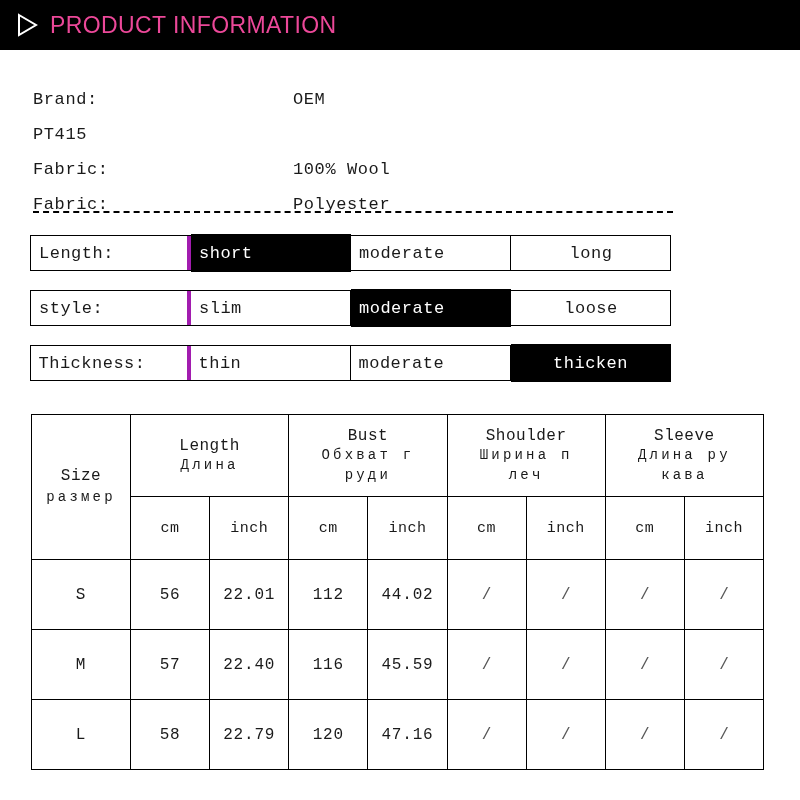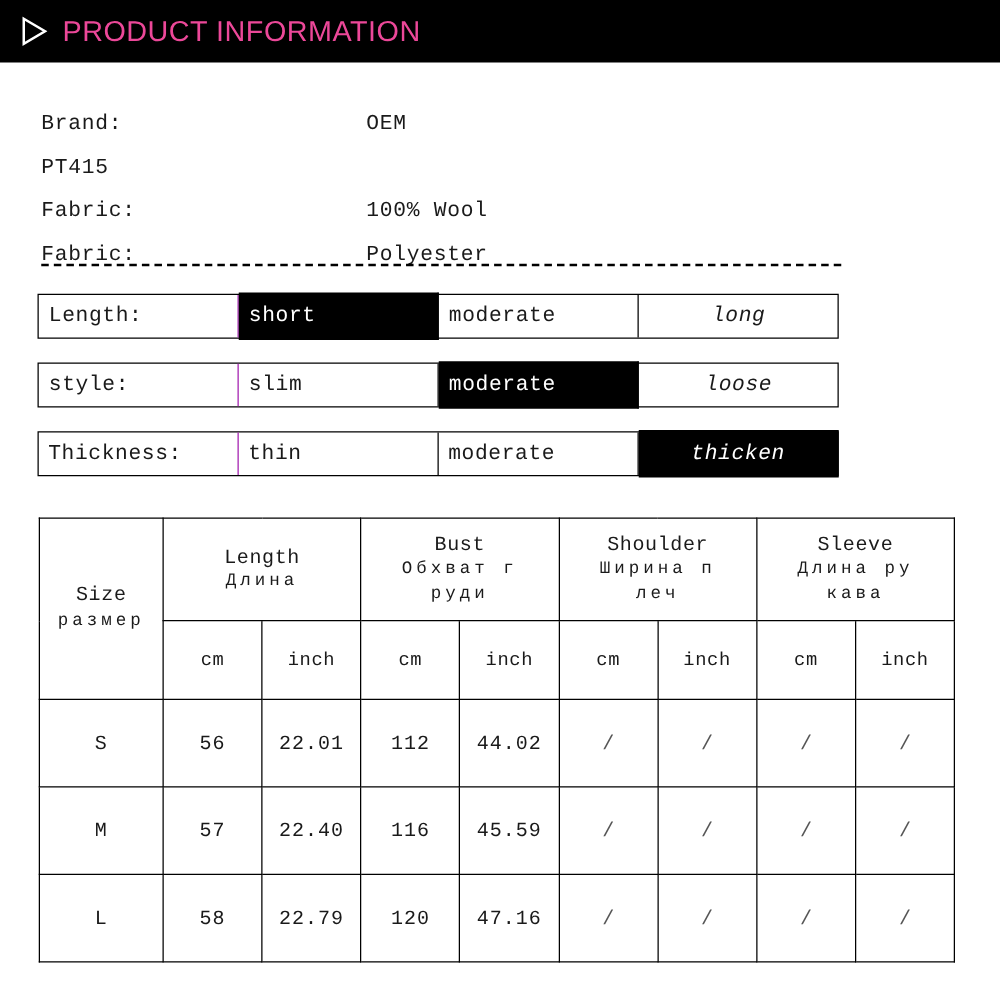"Length:" .opt-label { border-right: 1px solid #a21caf -> 4px solid #a21caf }
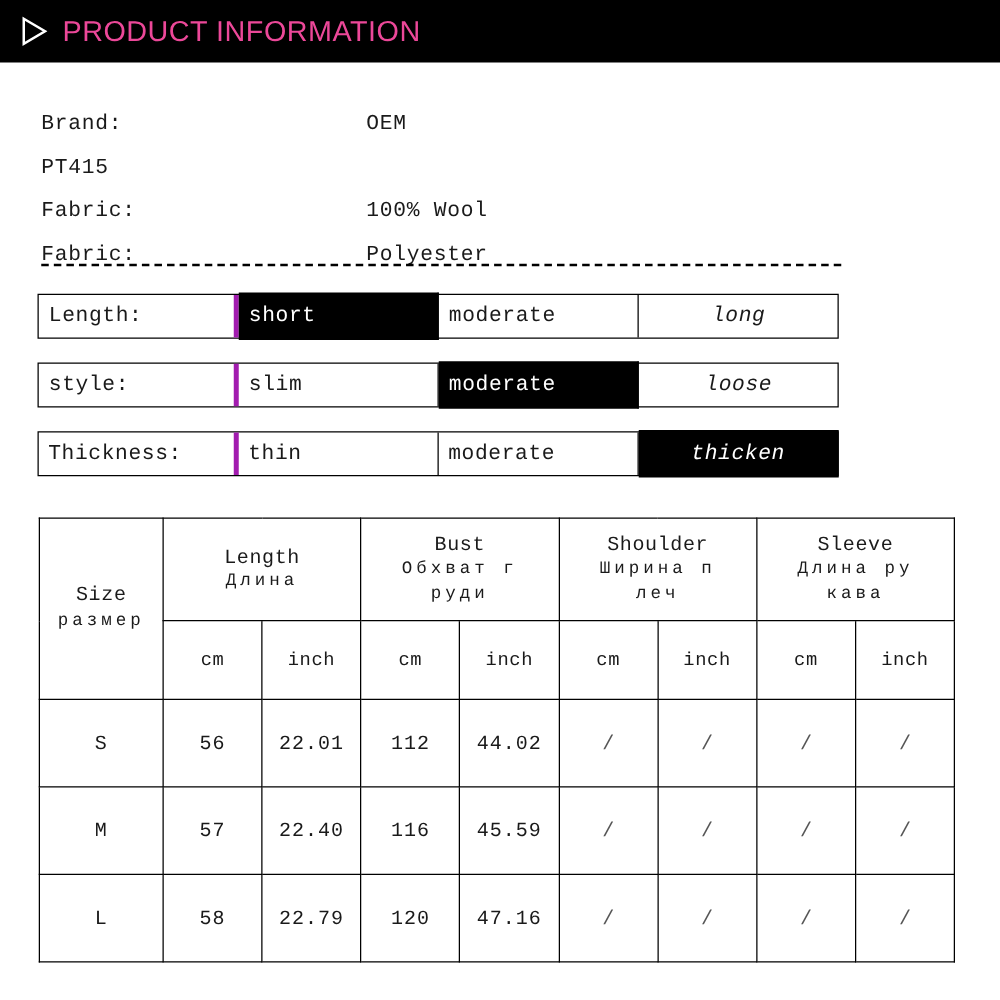"long" .opt-cell:last-child { font-style: italic -> none }
